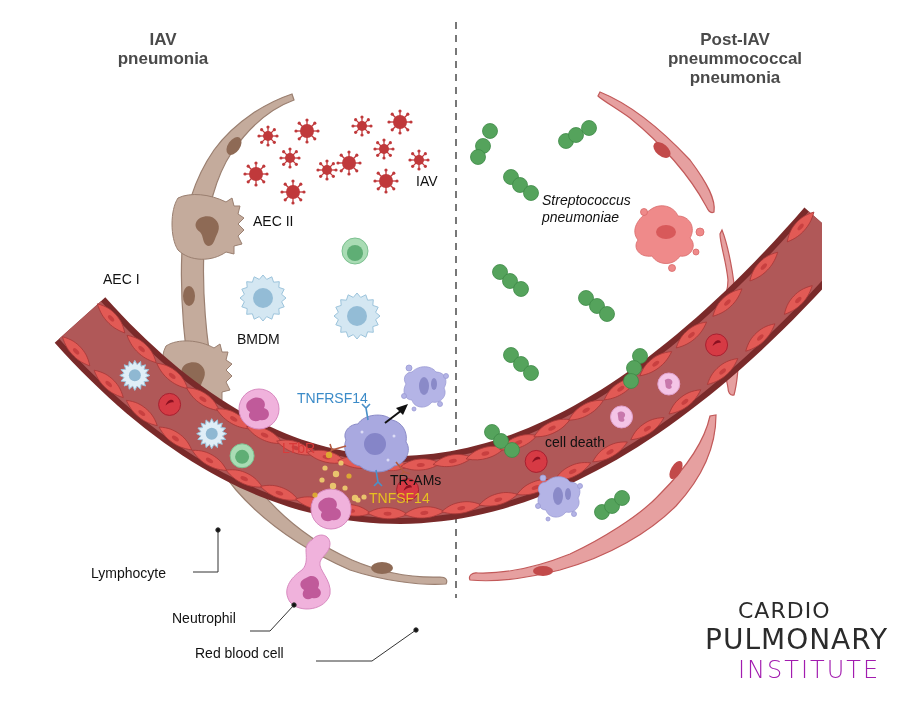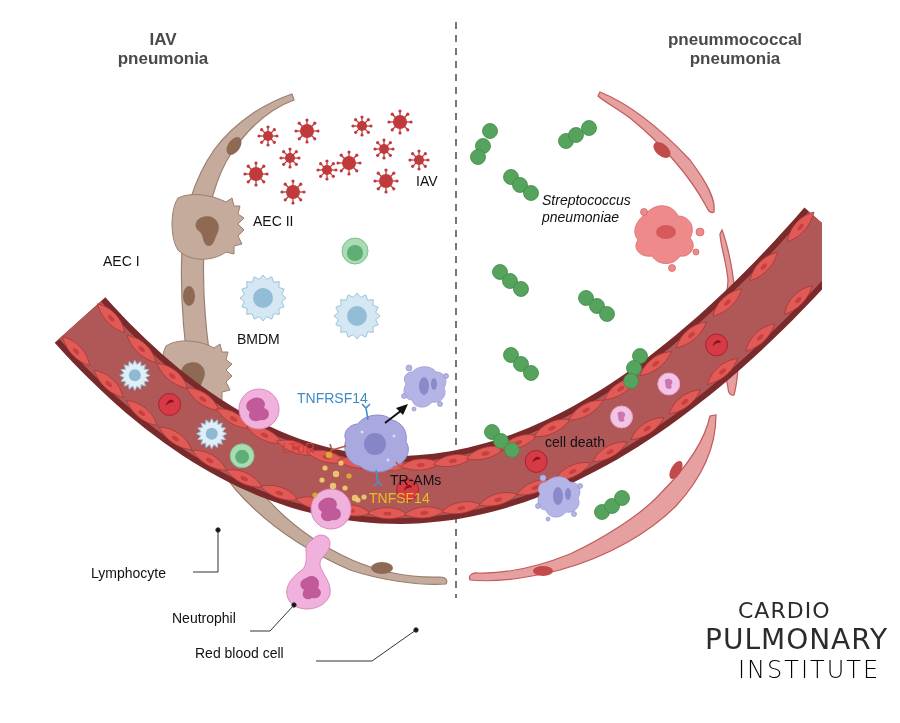"Post-IAV" div { html: none -> <div>Post-IAV</div> }
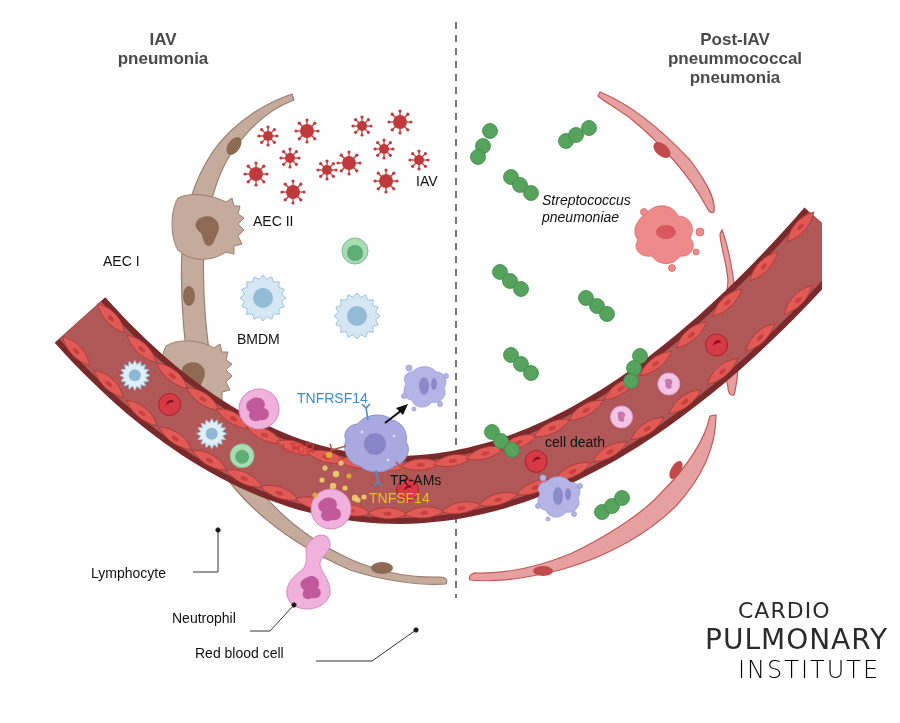"AEC I" div.lbl { top: 253px -> 271px }
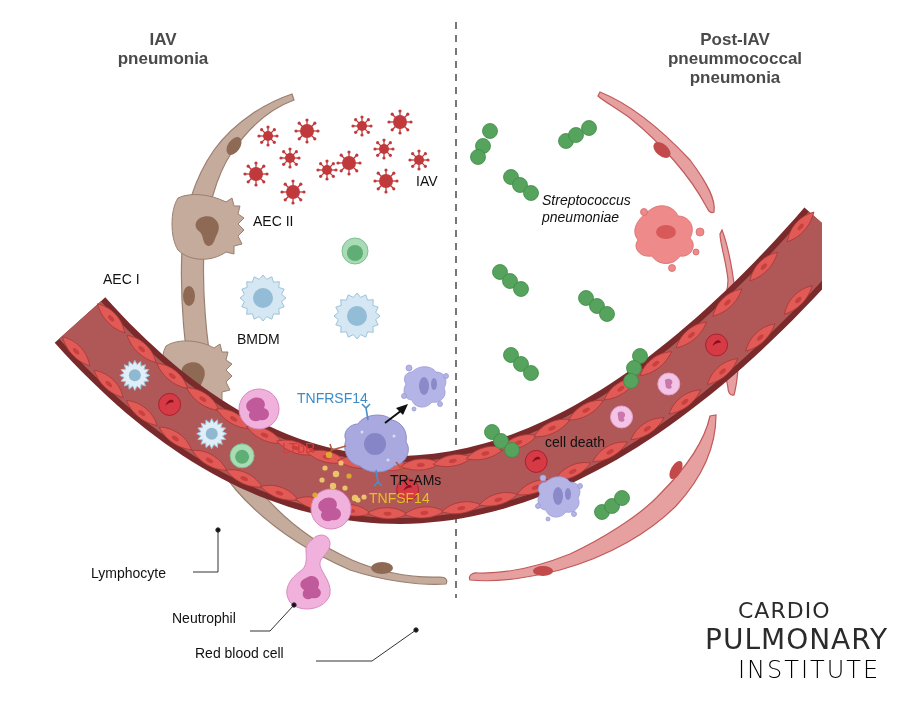"INSTITUTE" div.logo-text { color: #000000 -> #a21caf }
